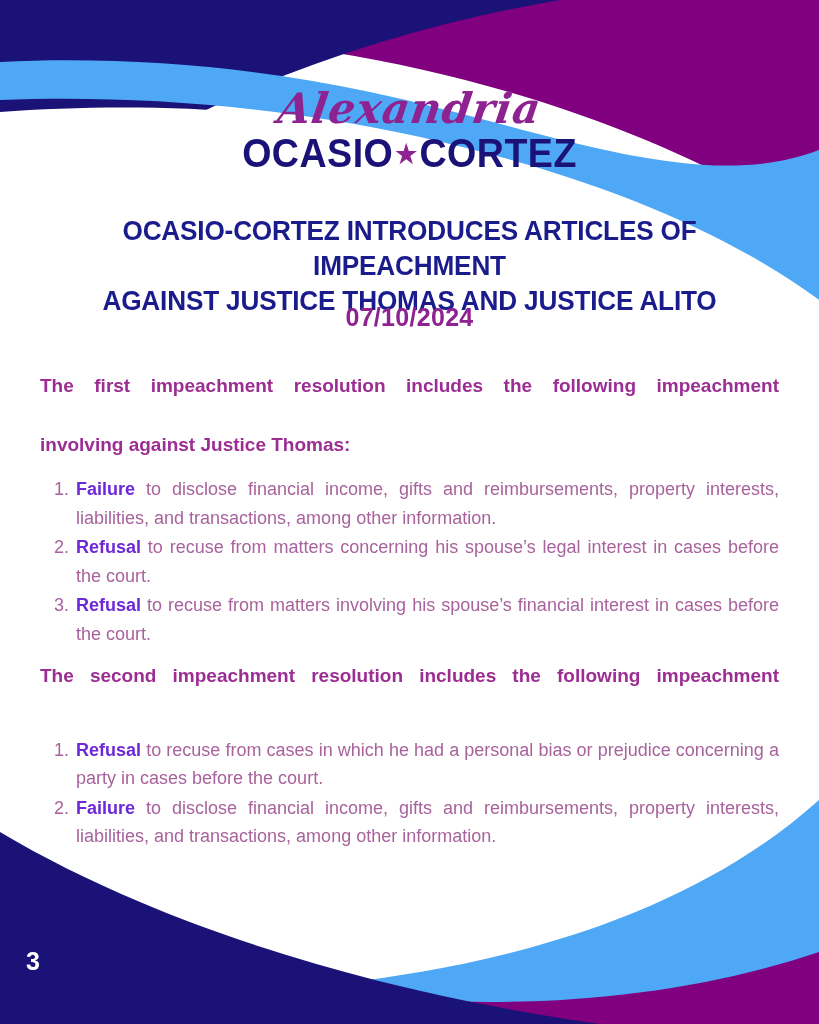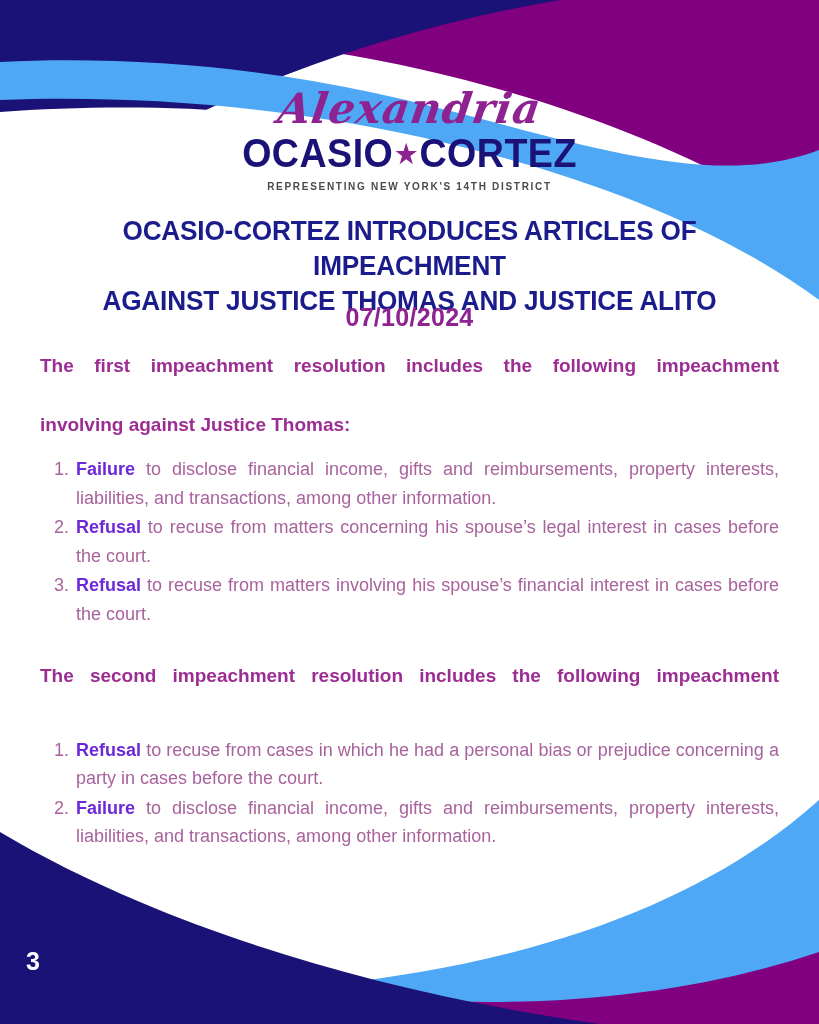"REPRESENTING NEW YORK'S 14TH DISTRICT" span.logo-tagline { html: <span>REPRESENTING NEW YORK'S 14TH DISTRICT</span> -> none }
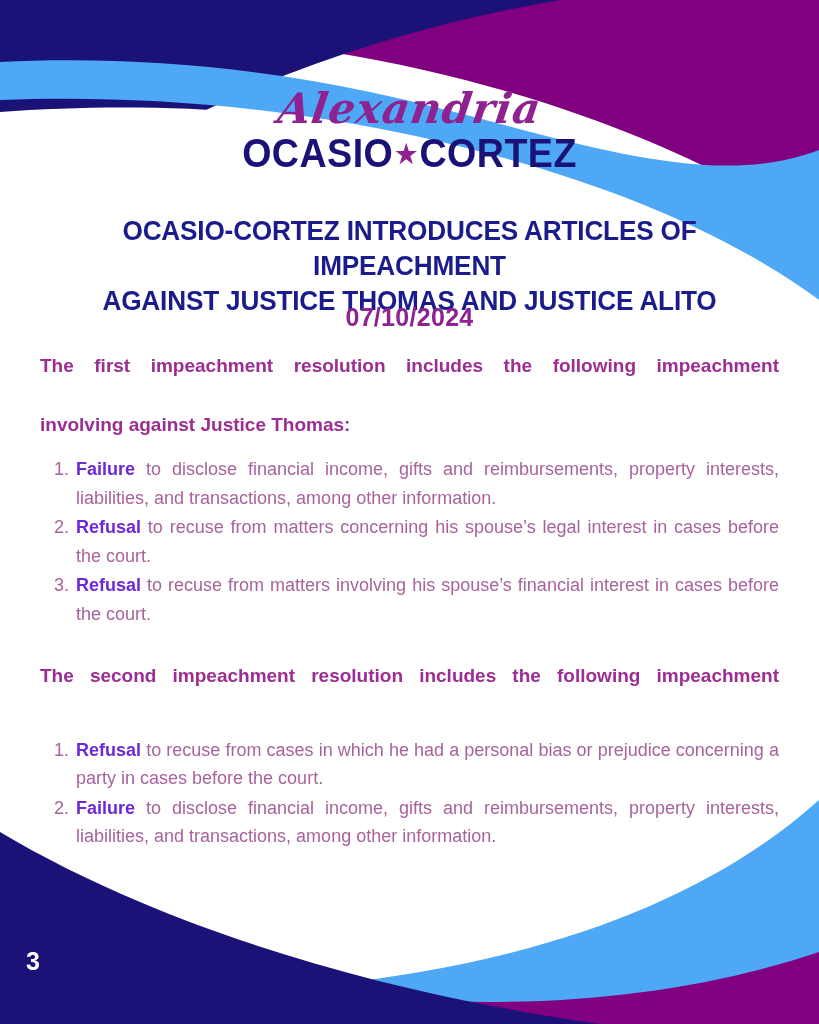"The first impeachment resolution" .section-1 { top: 351px -> 371px }
